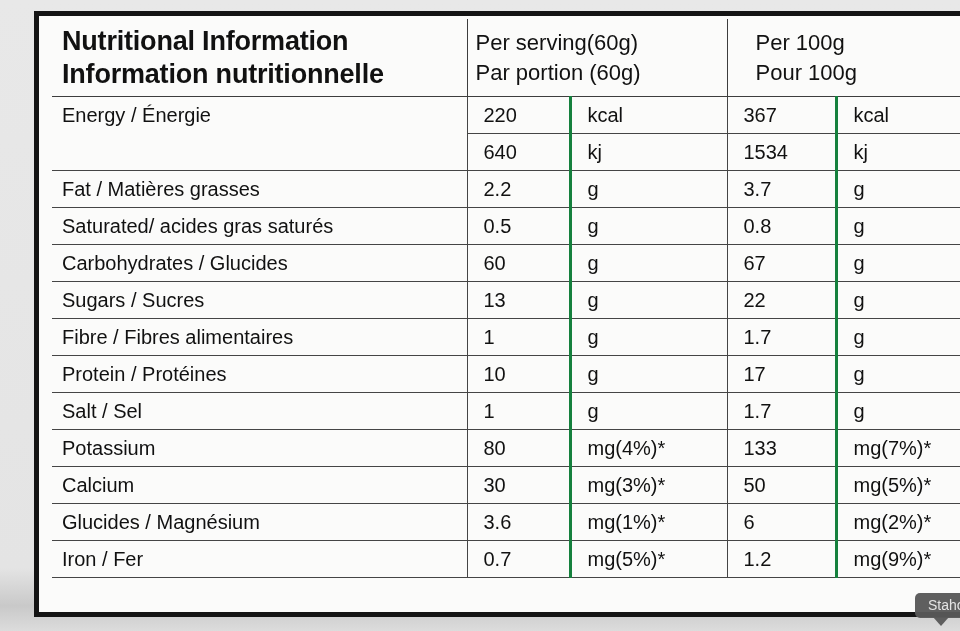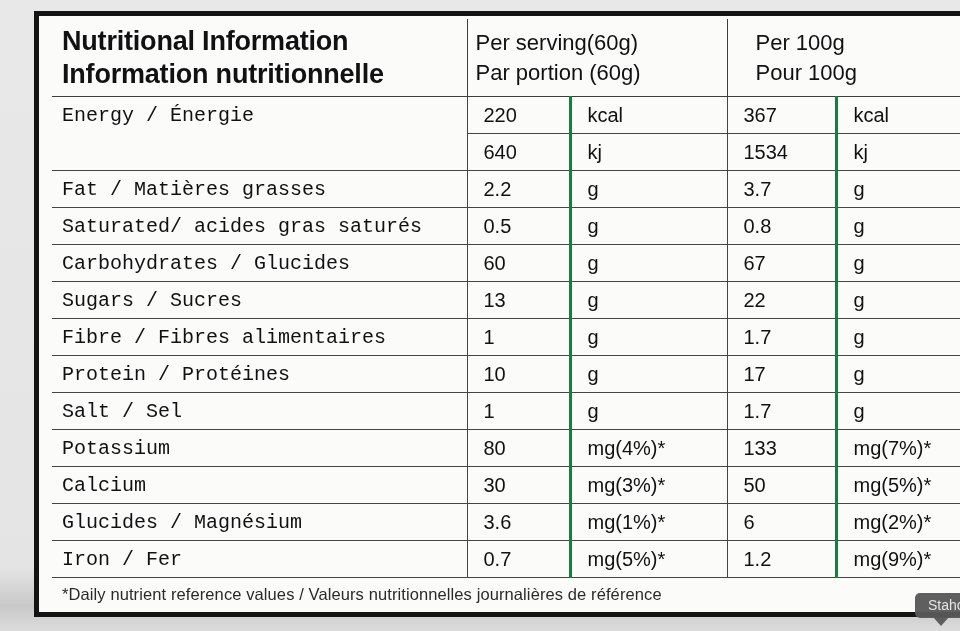"Energy / Énergie" td.lbl { font-family: Liberation Mono, monospace -> none }
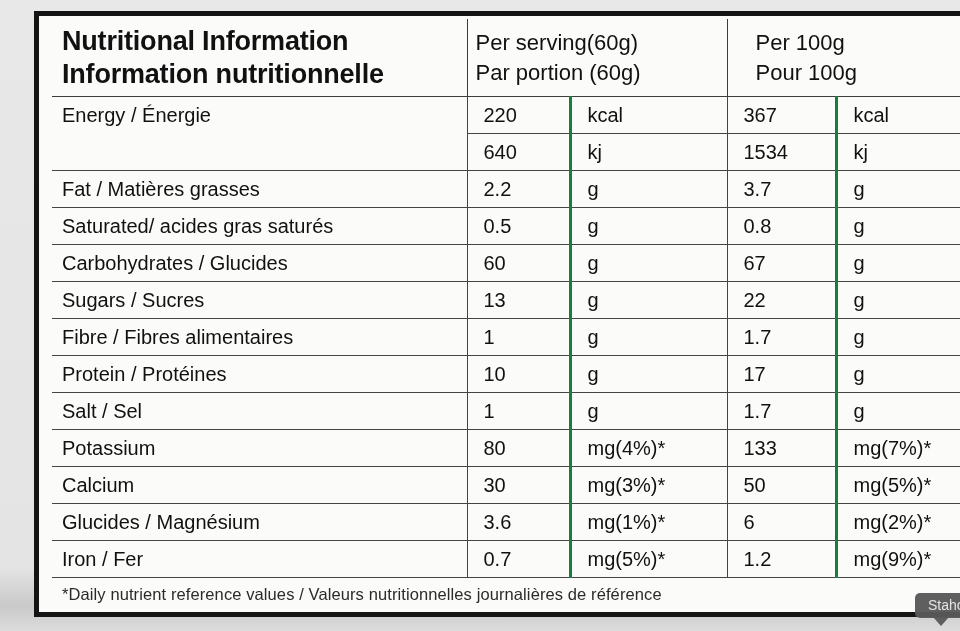"*Daily nutrient reference values /" div.footnote { html: <div>*Daily nutrient reference values / Valeurs nutritionnelles journalières de référence</div> -> none }
